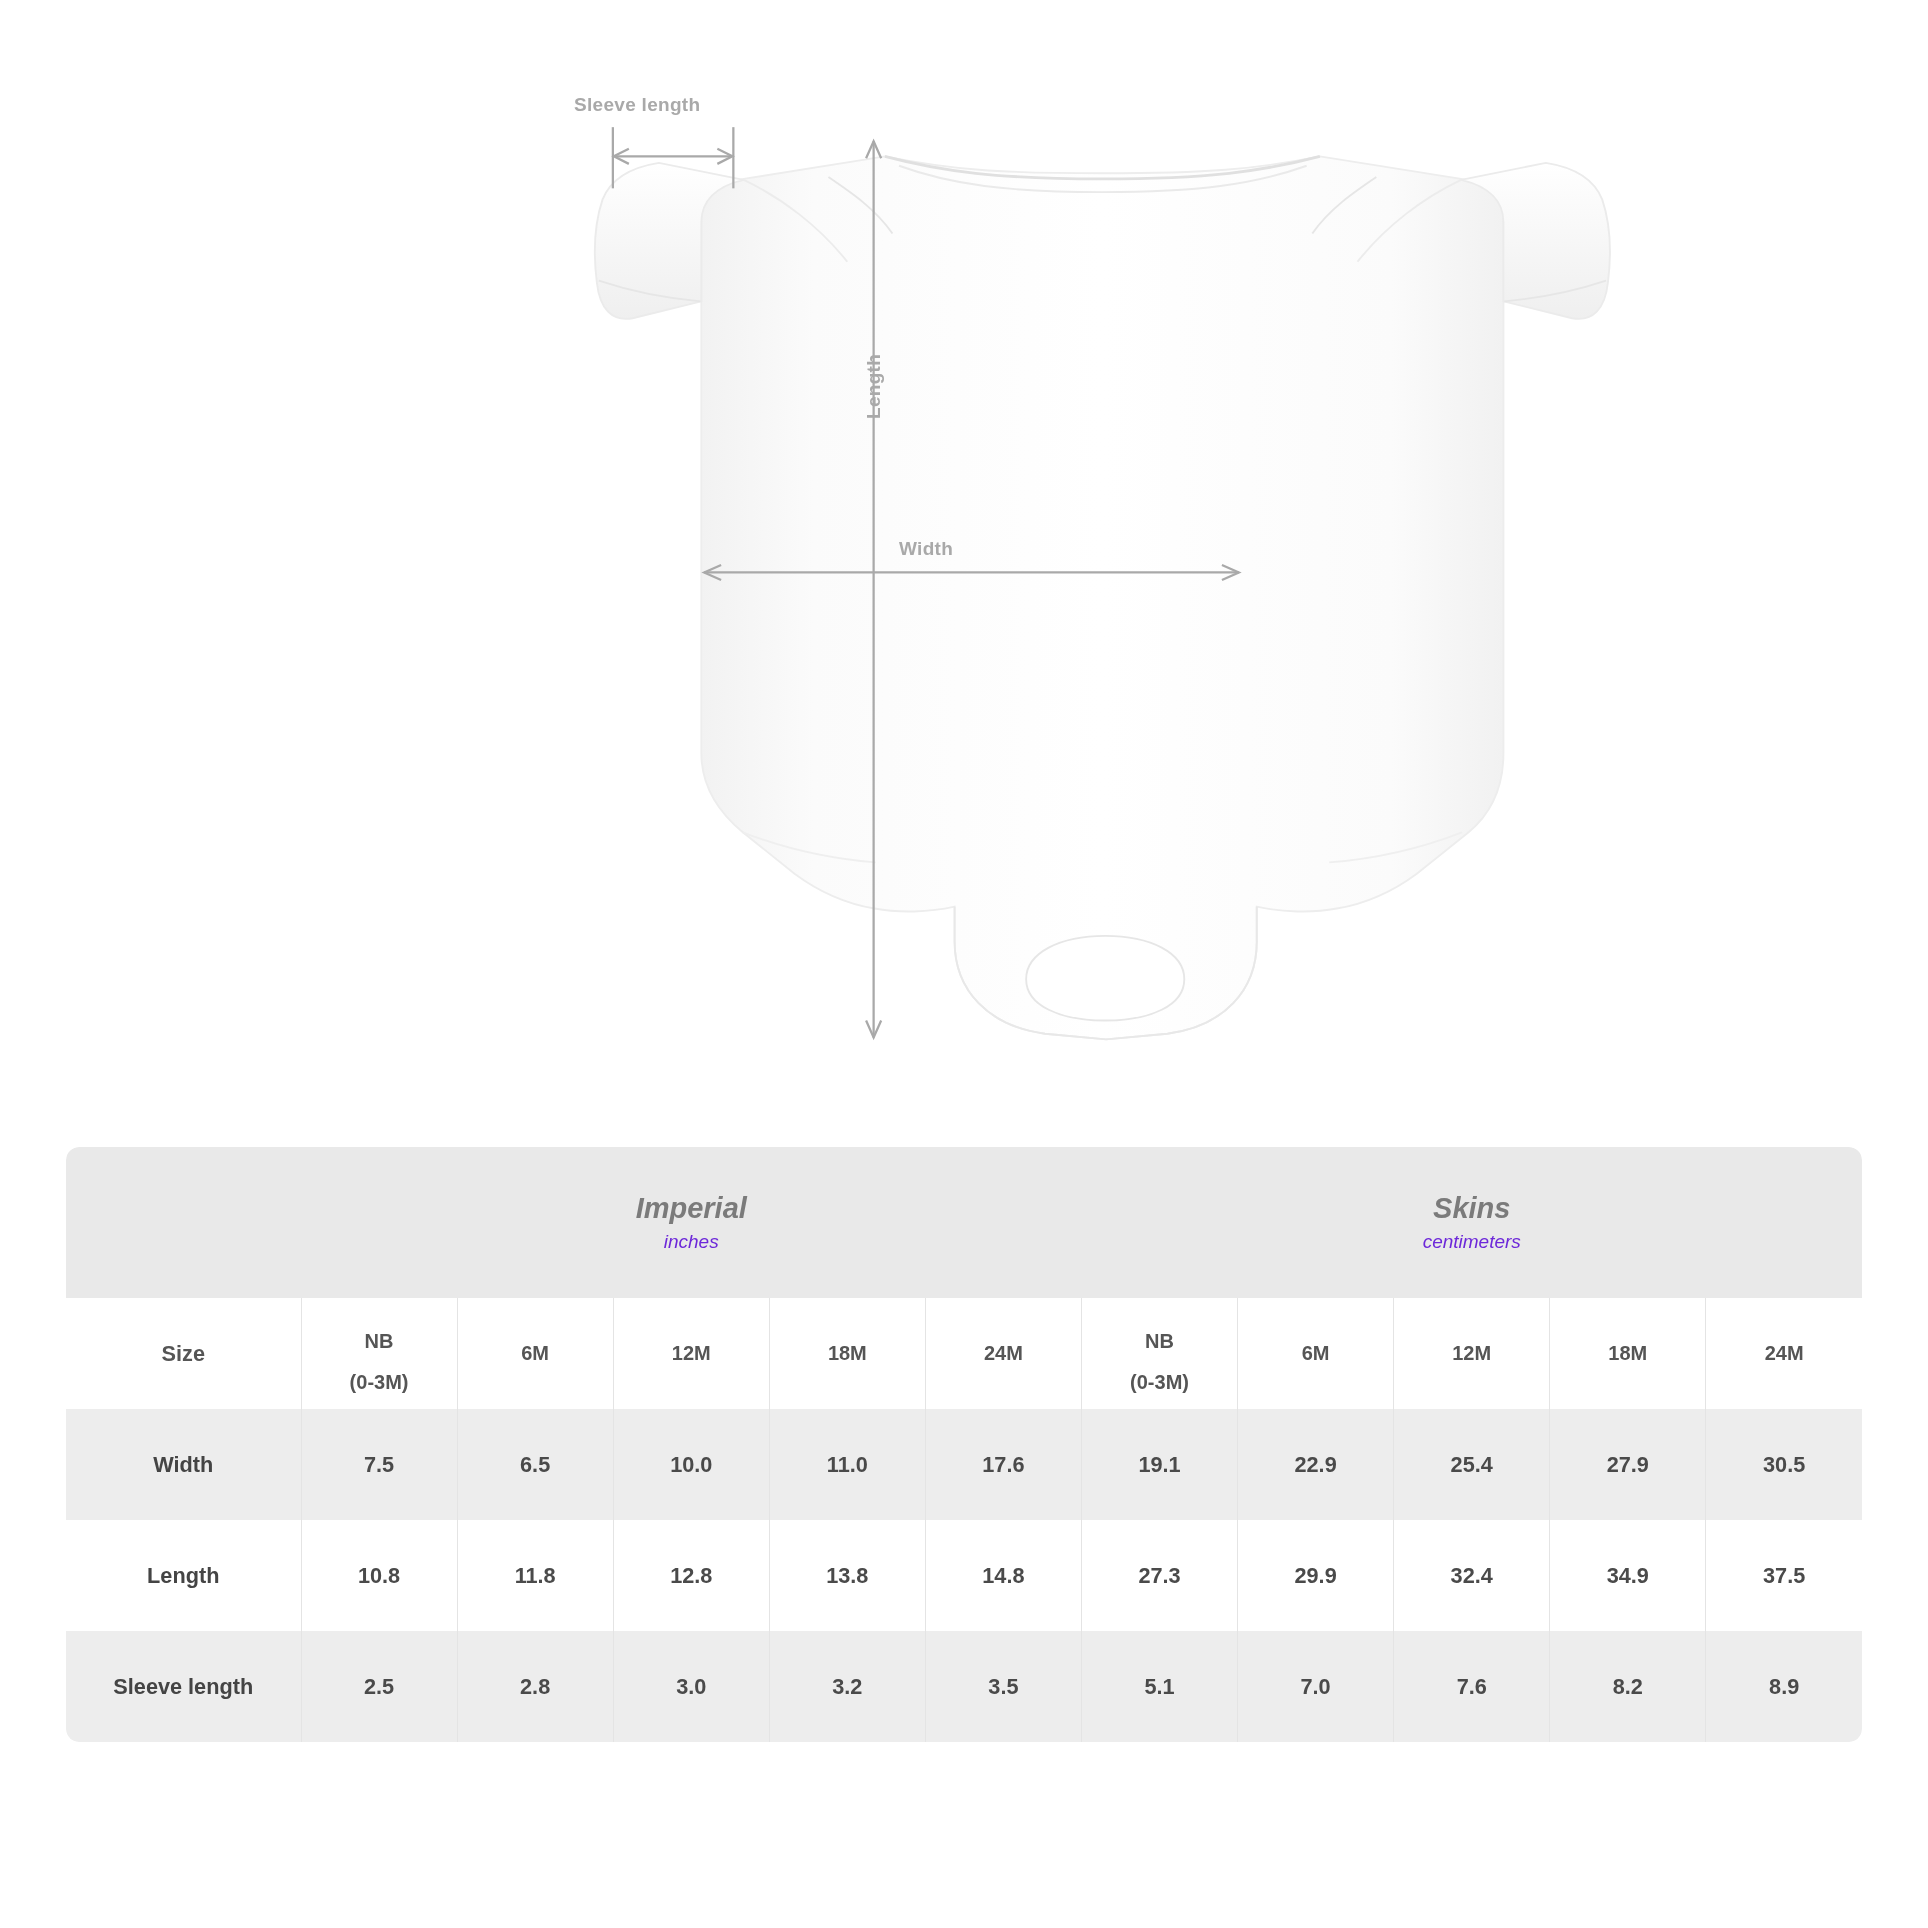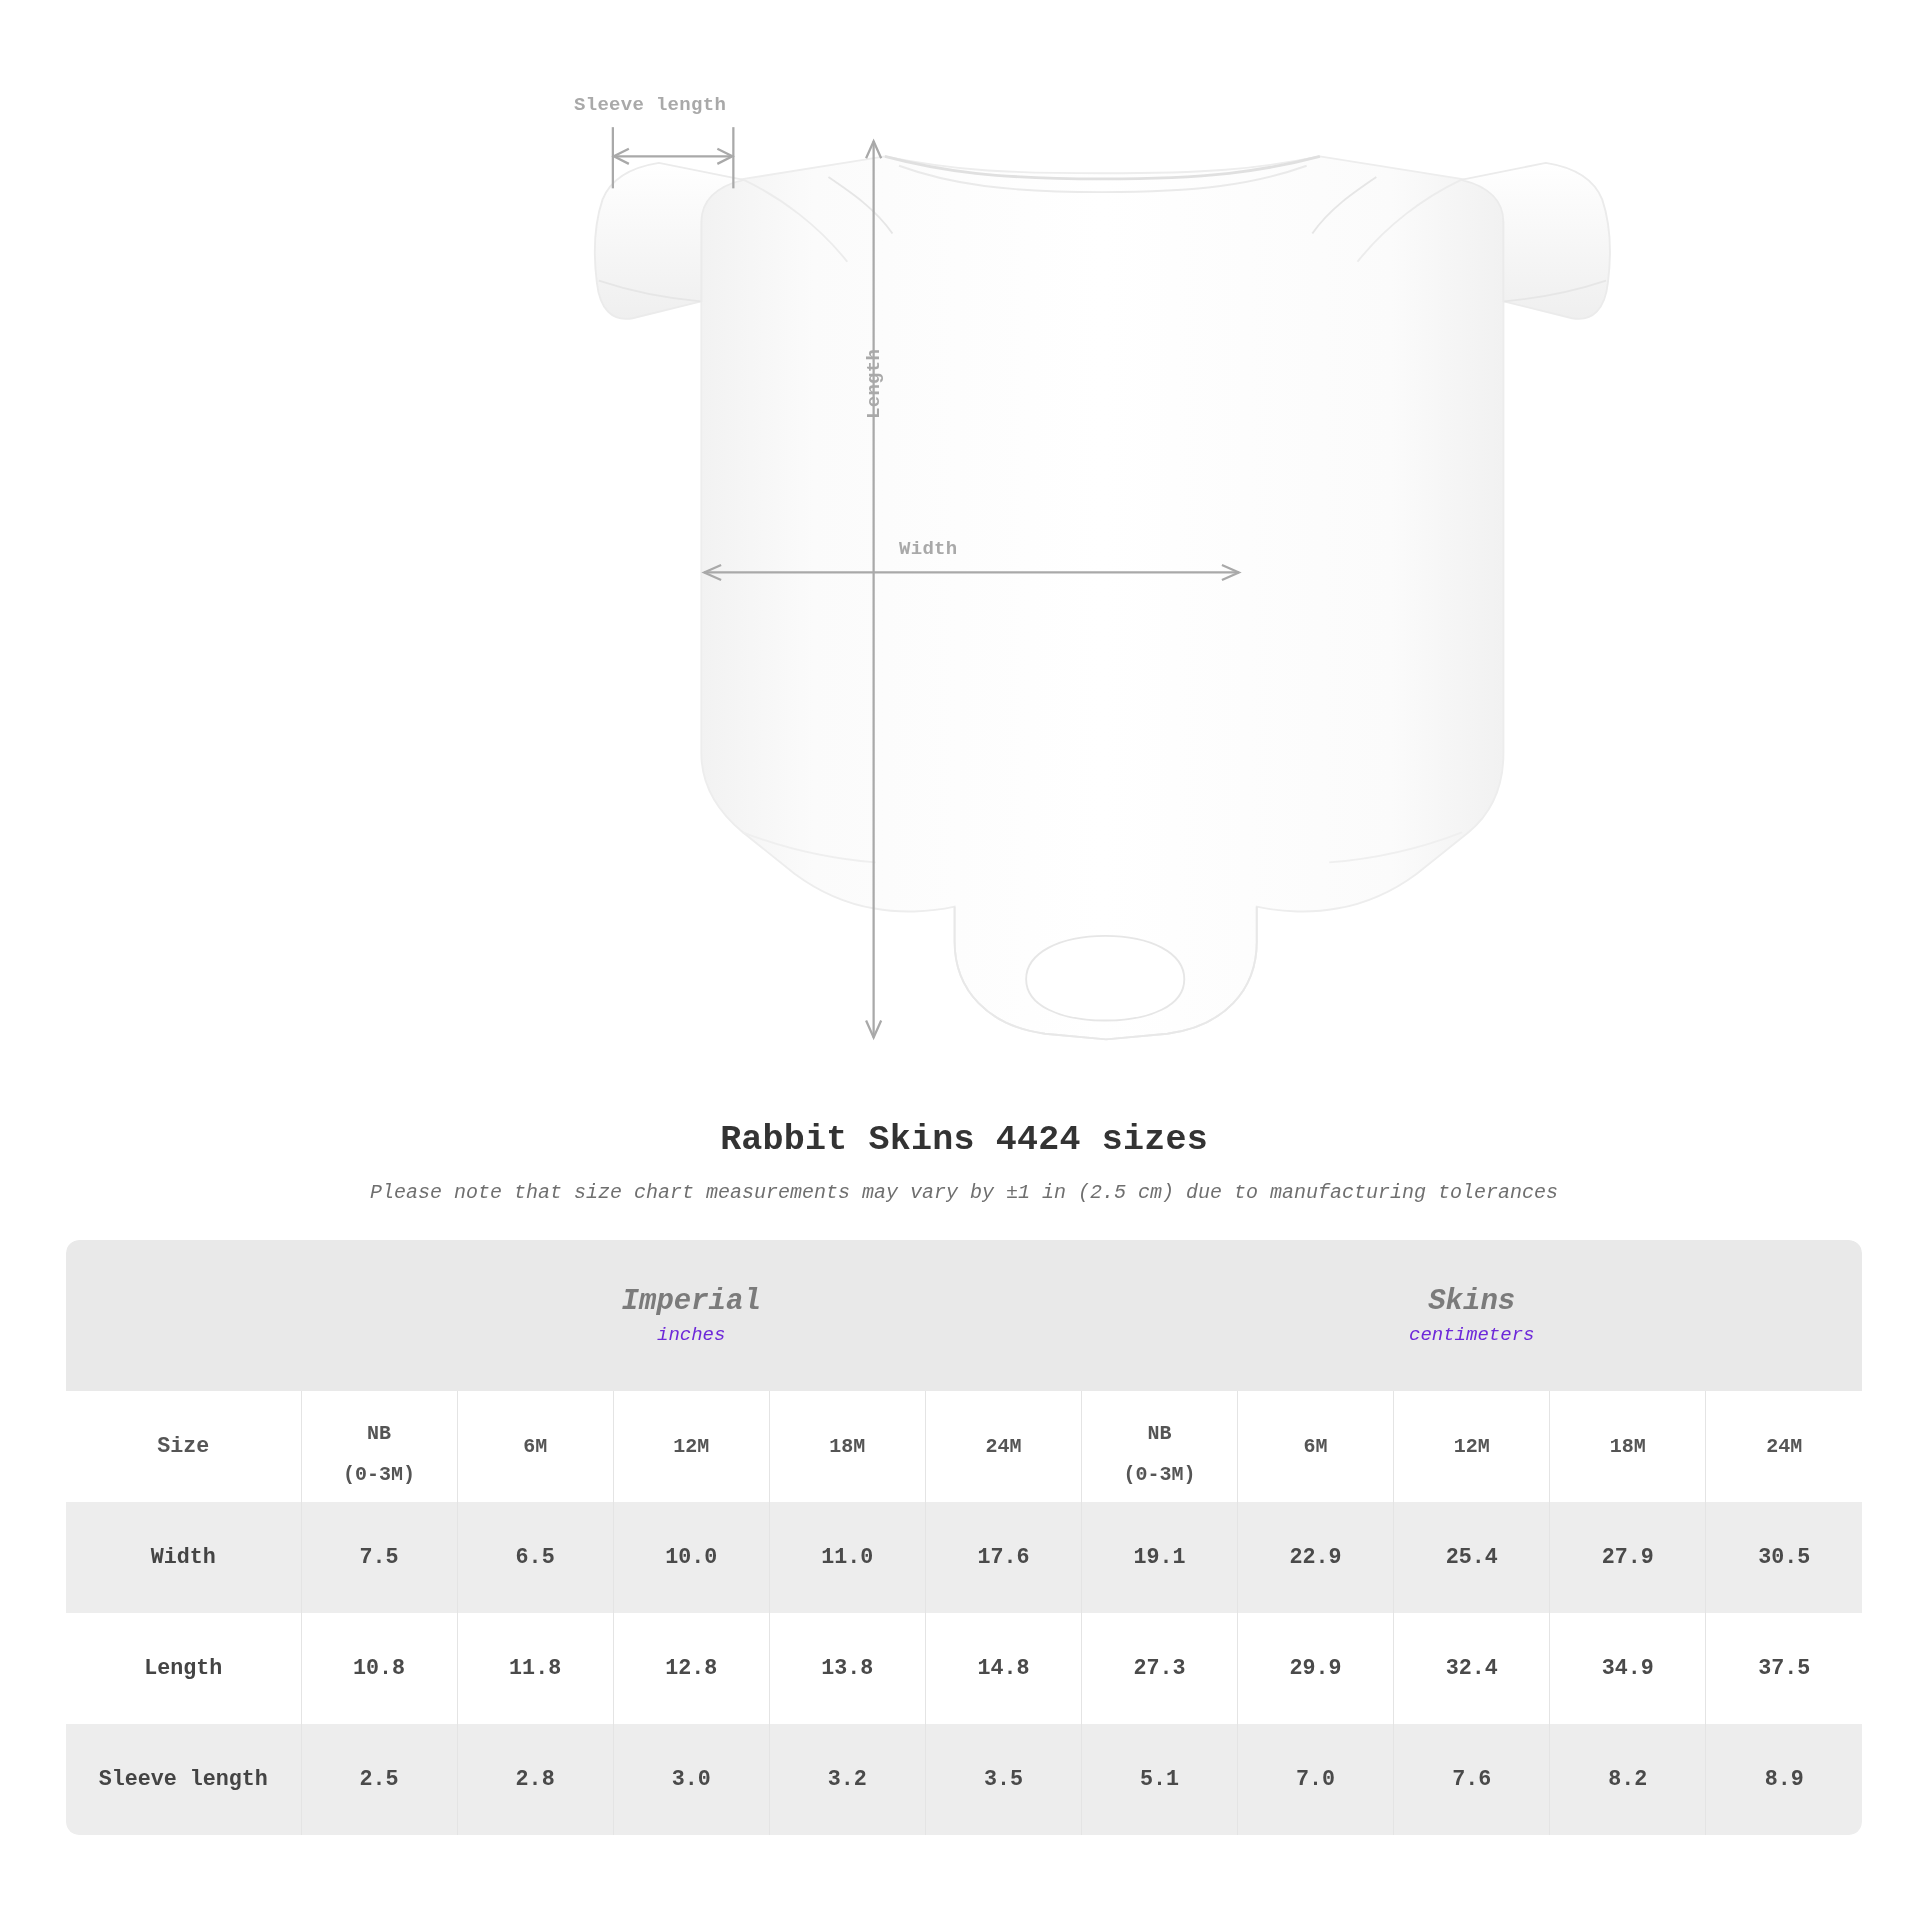"Sleeve length" .page { font-family: Liberation Mono, monospace -> none }
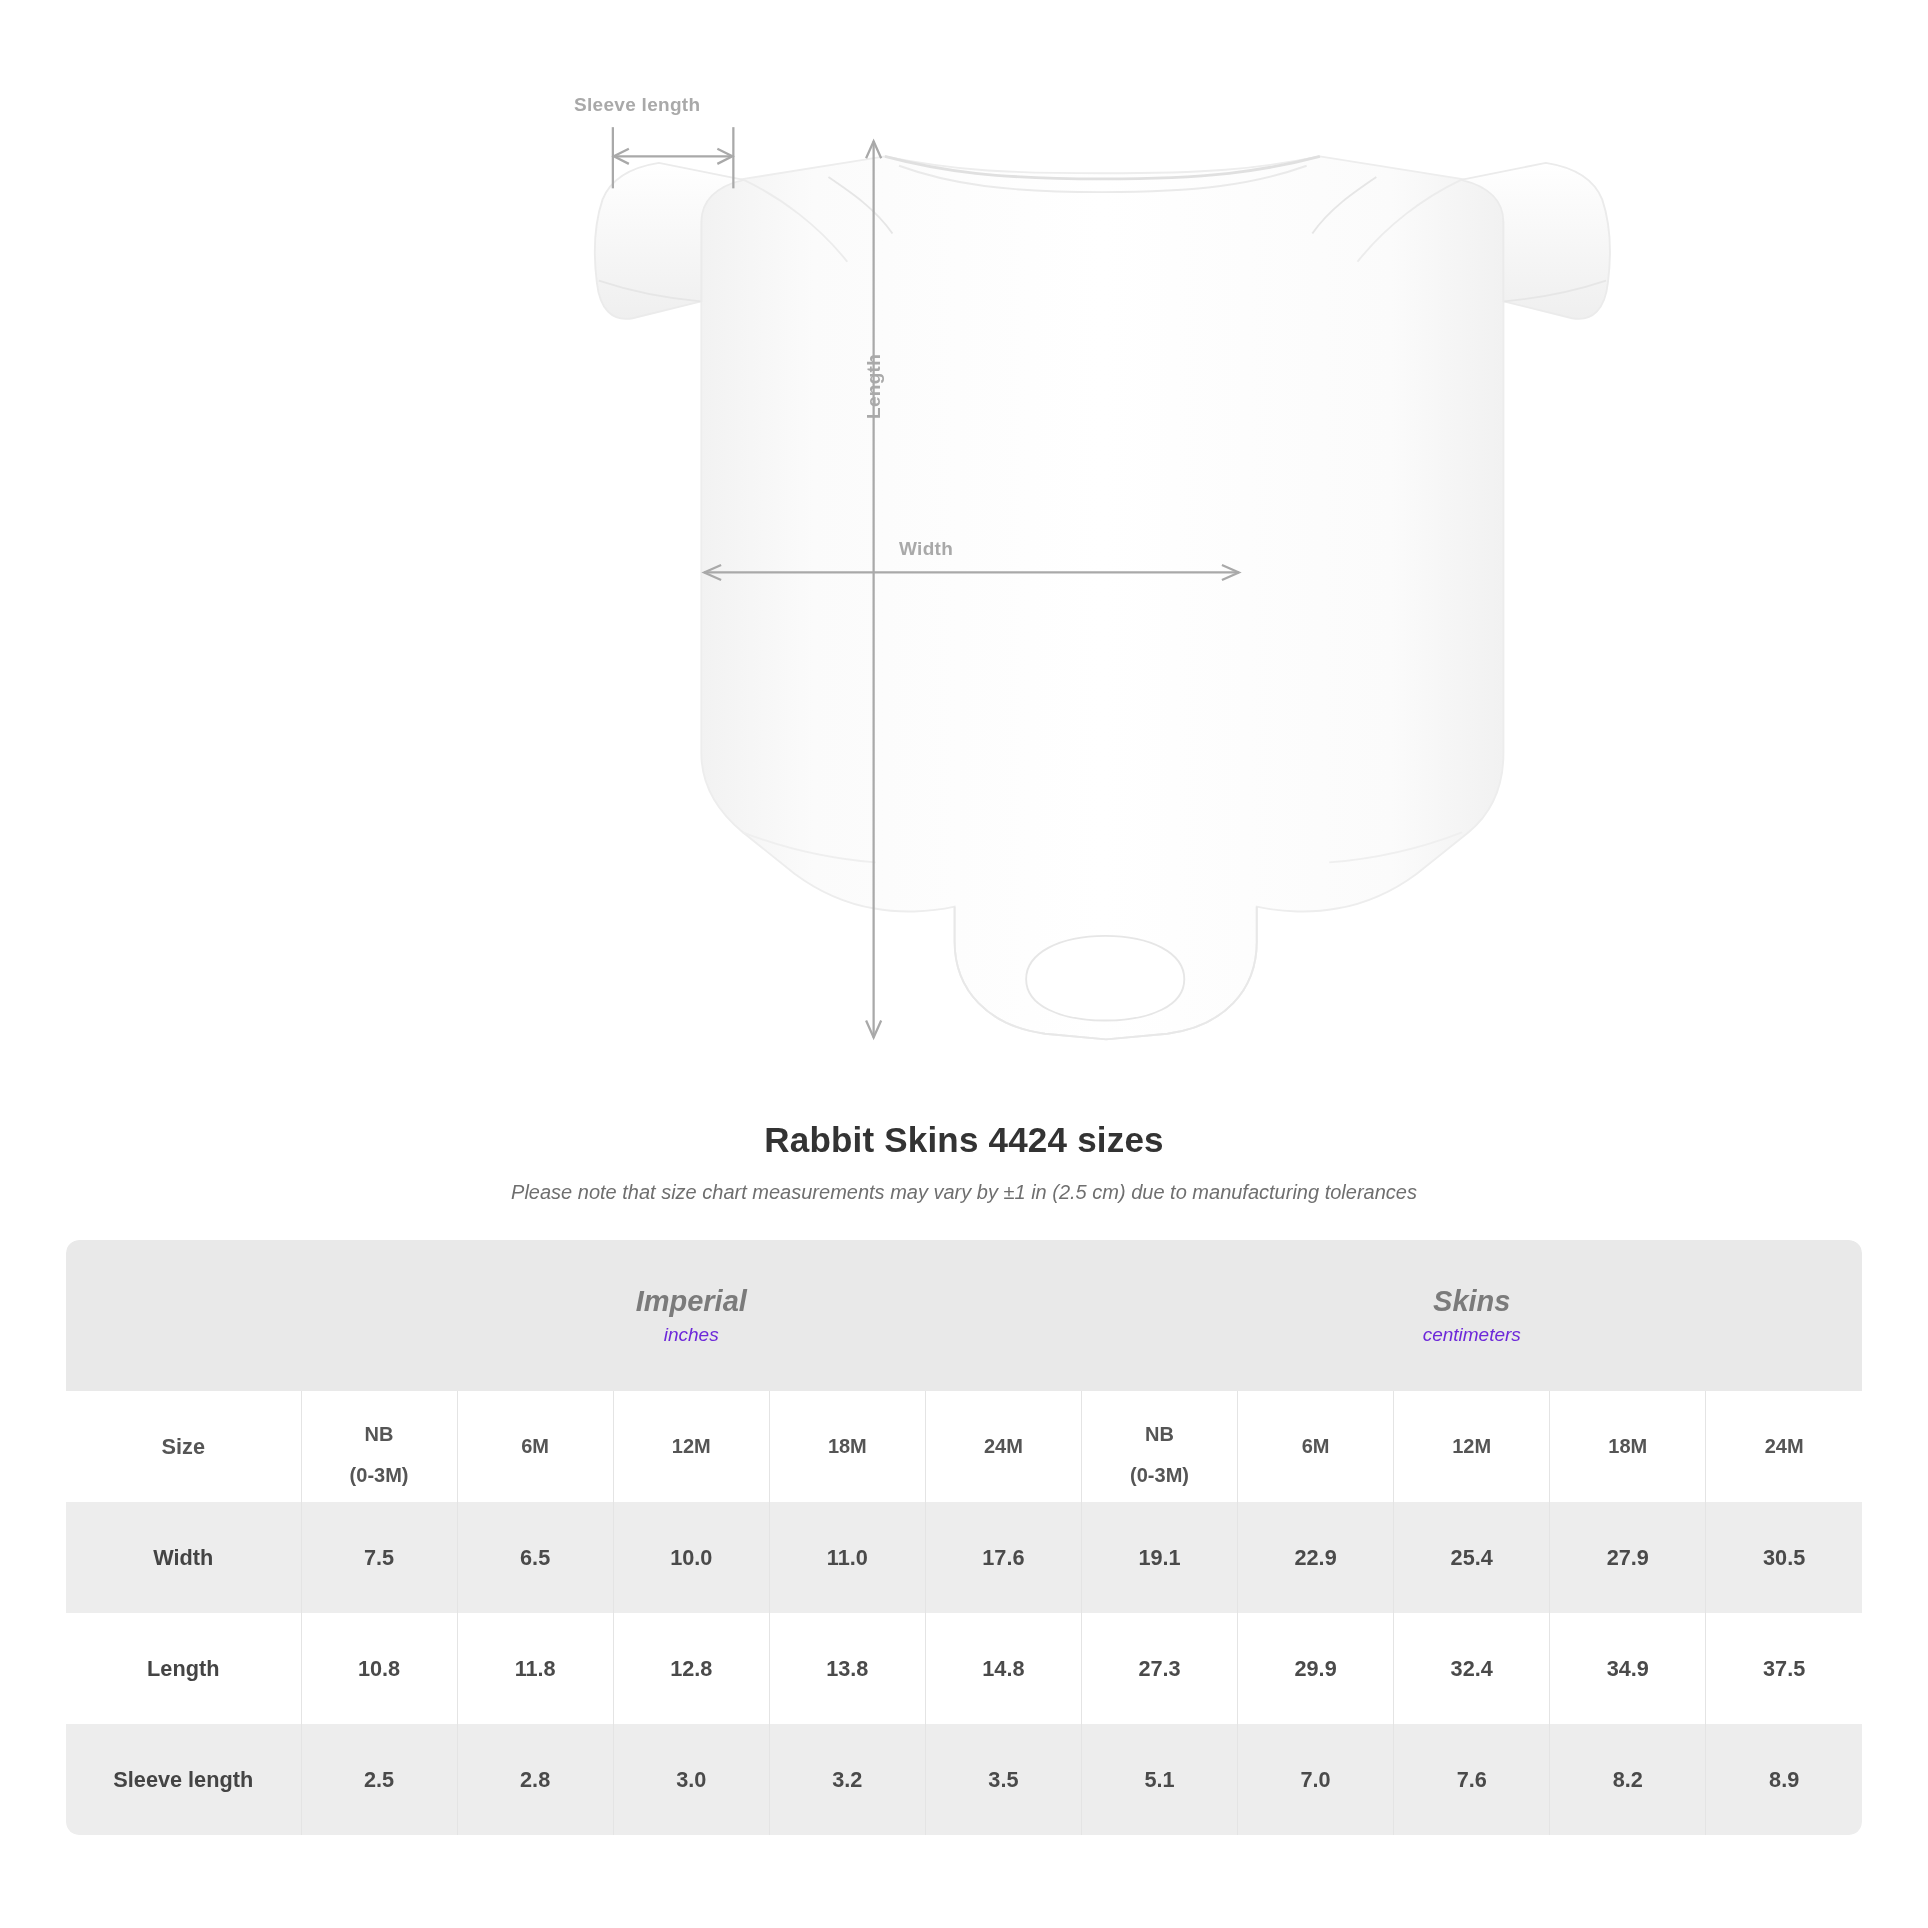"Rabbit Skins 4424 sizes" div.title-block { html: <div> <h1>Rabbit Skins 4424 sizes</h1> <p>Please note that size chart measurements may vary by ±1 in (2.5 cm) due to manufacturing tolerances</p> </div> -> none }
